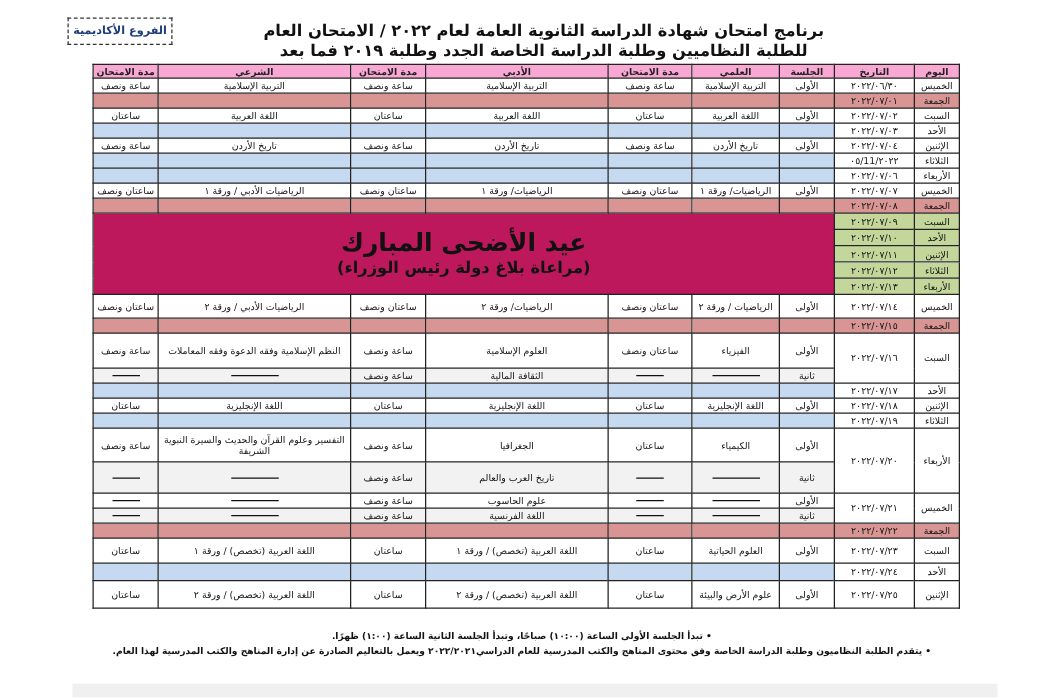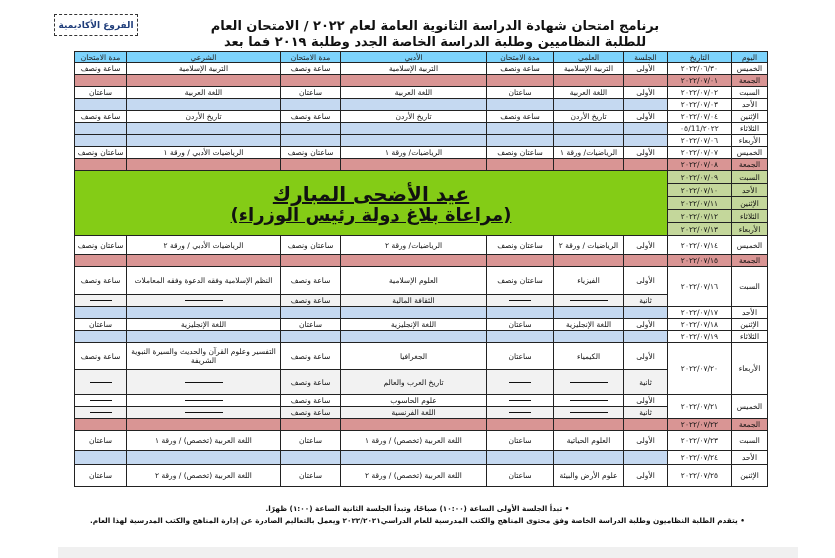"مدة الامتحان" table.sched th { background: #7dd3fc -> #f9a8d4; font-weight: normal -> bold }
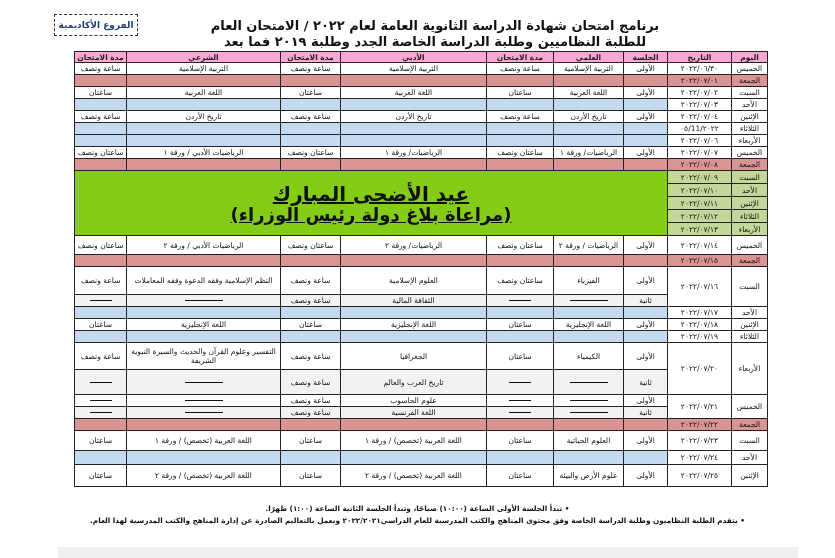"عيد الأضحى المبارك" .holiday-cell { background: #84cc16 -> #be185d; text-decoration: underline -> none }
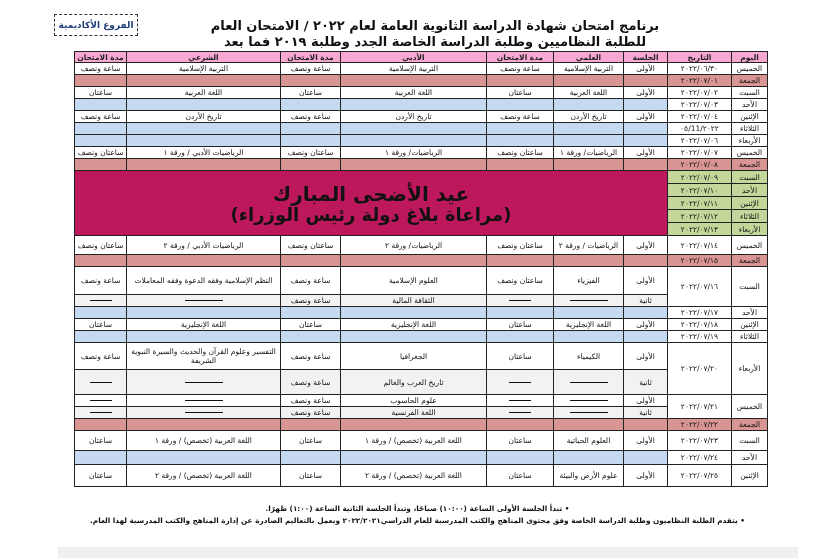"(مراعاة بلاغ دولة رئيس الوزراء)" .holiday-sub { font-size: 18px -> 13px }
